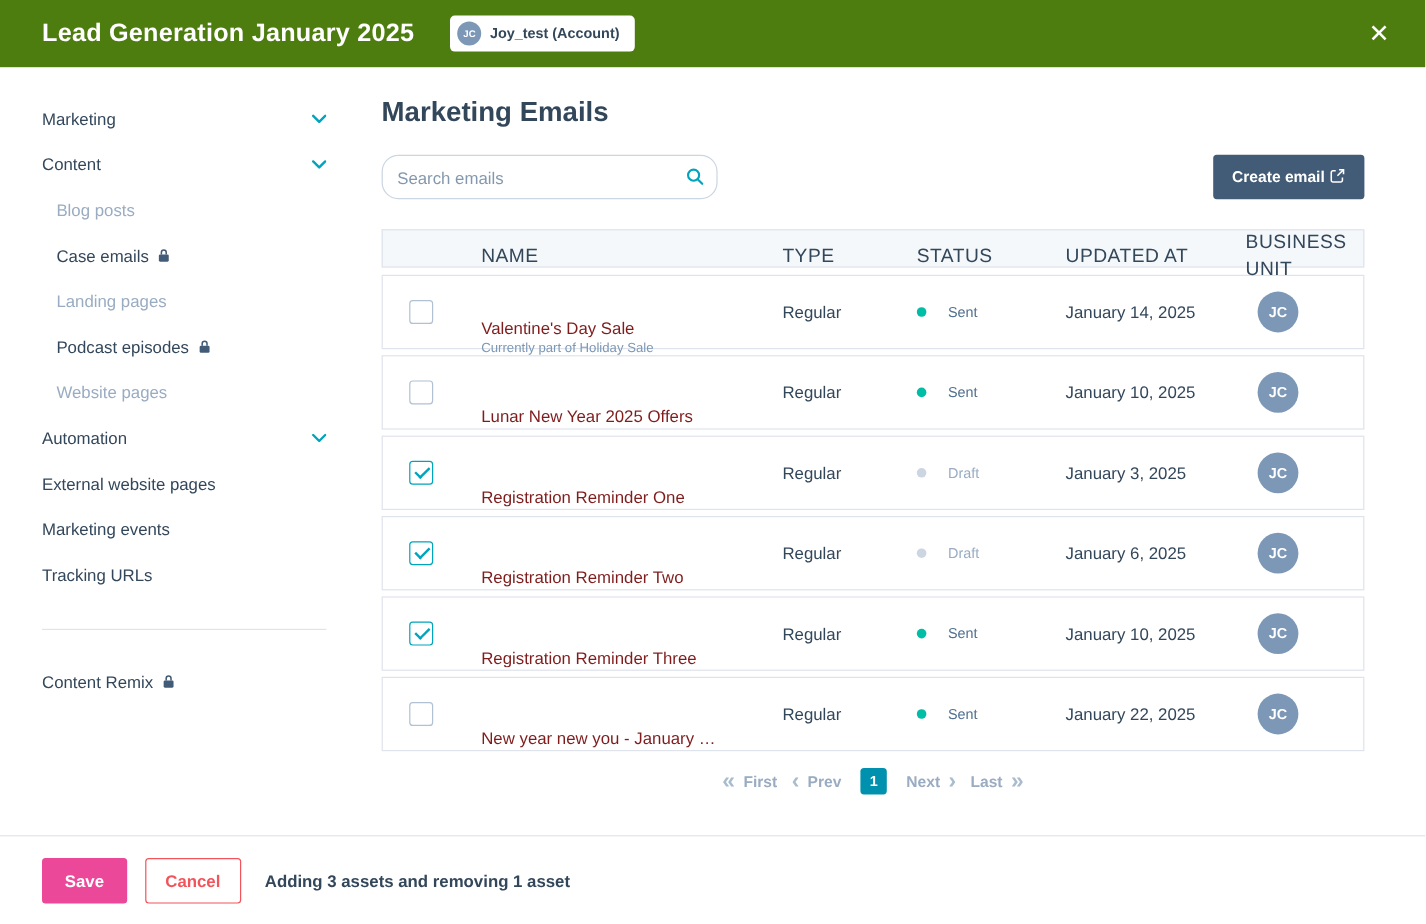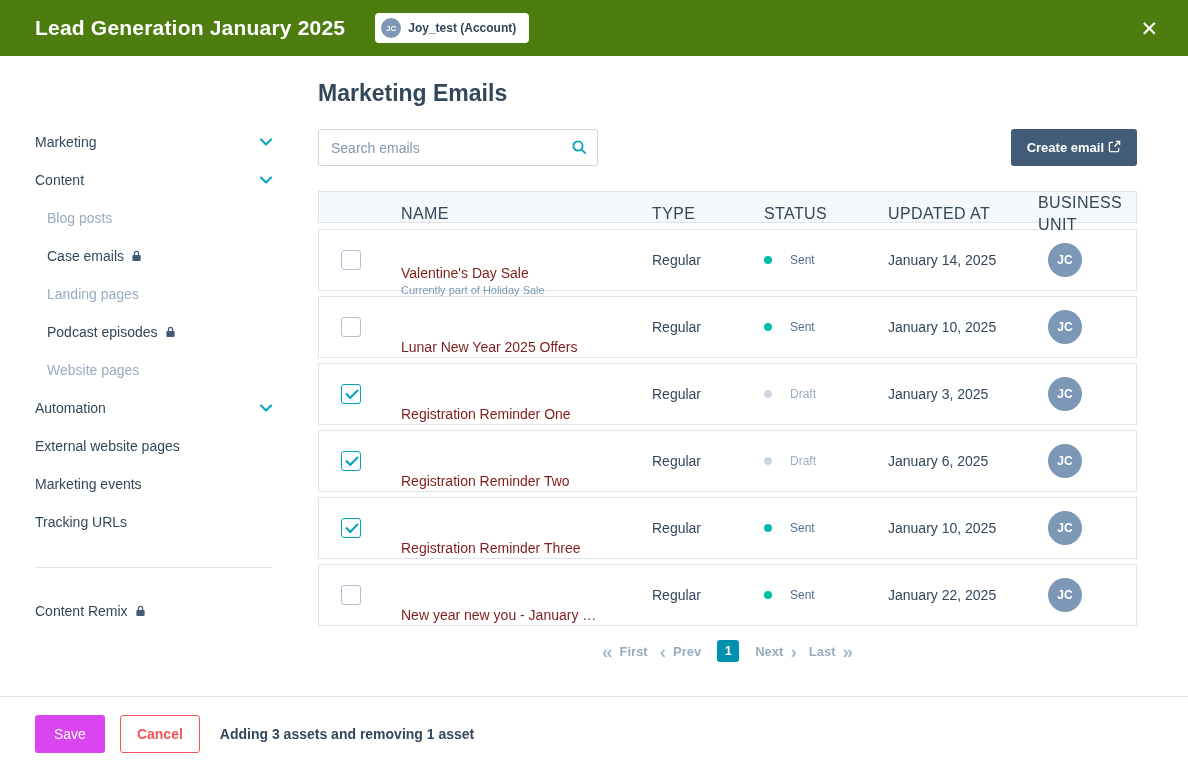"Marketing" .sidebar { margin-top: 43px -> none }
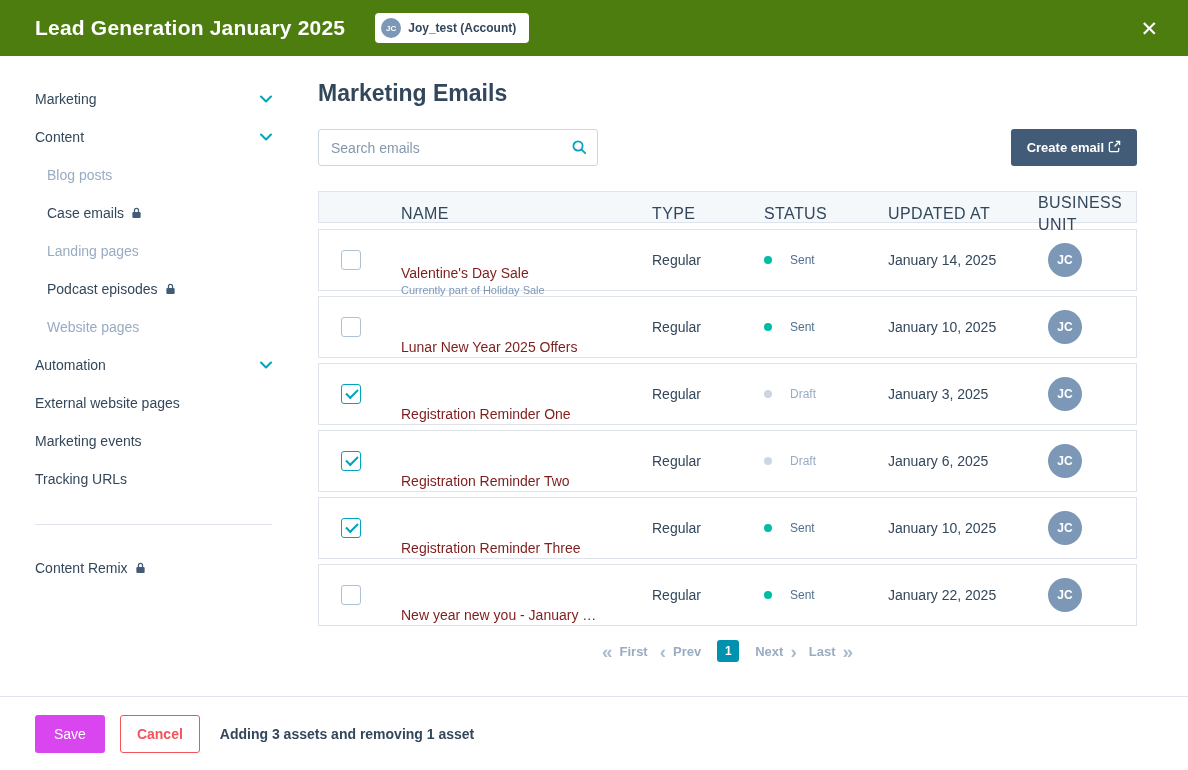"Search emails" .search-wrap input { border-radius: 3px -> 14px }
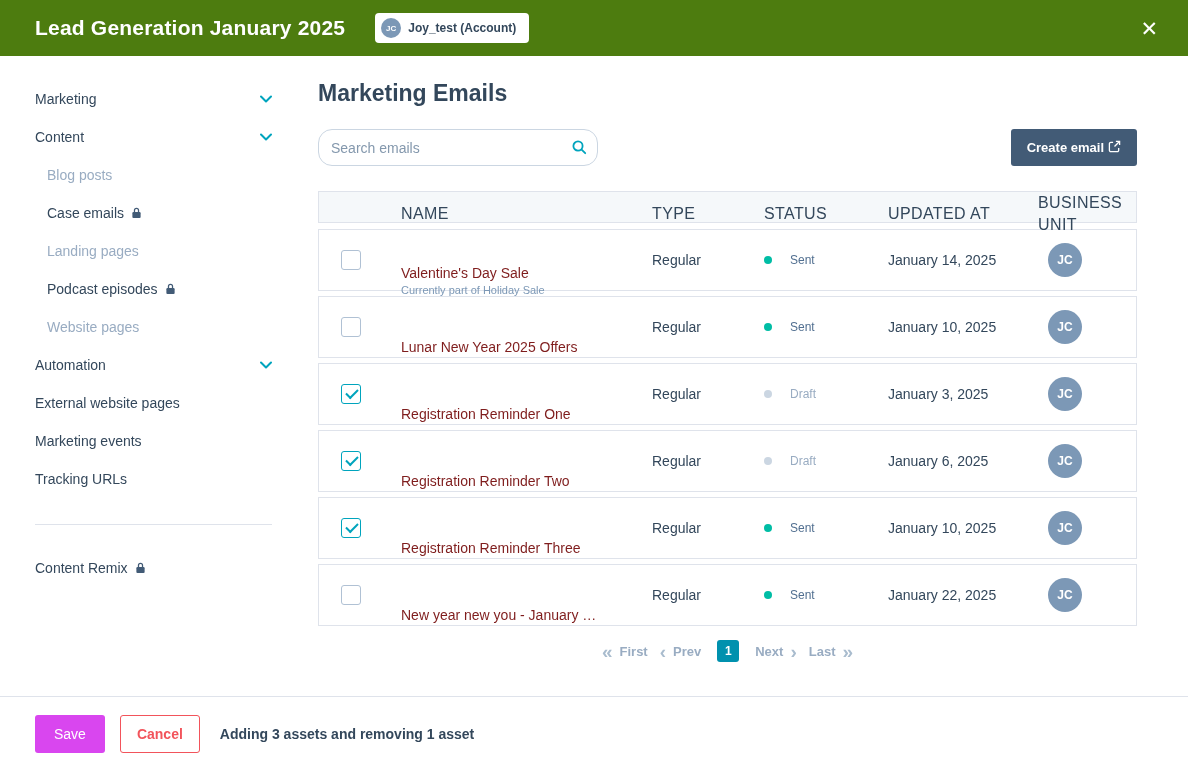"Save" .save-btn { background: #d946ef -> #ec4899; font-weight: normal -> bold }
